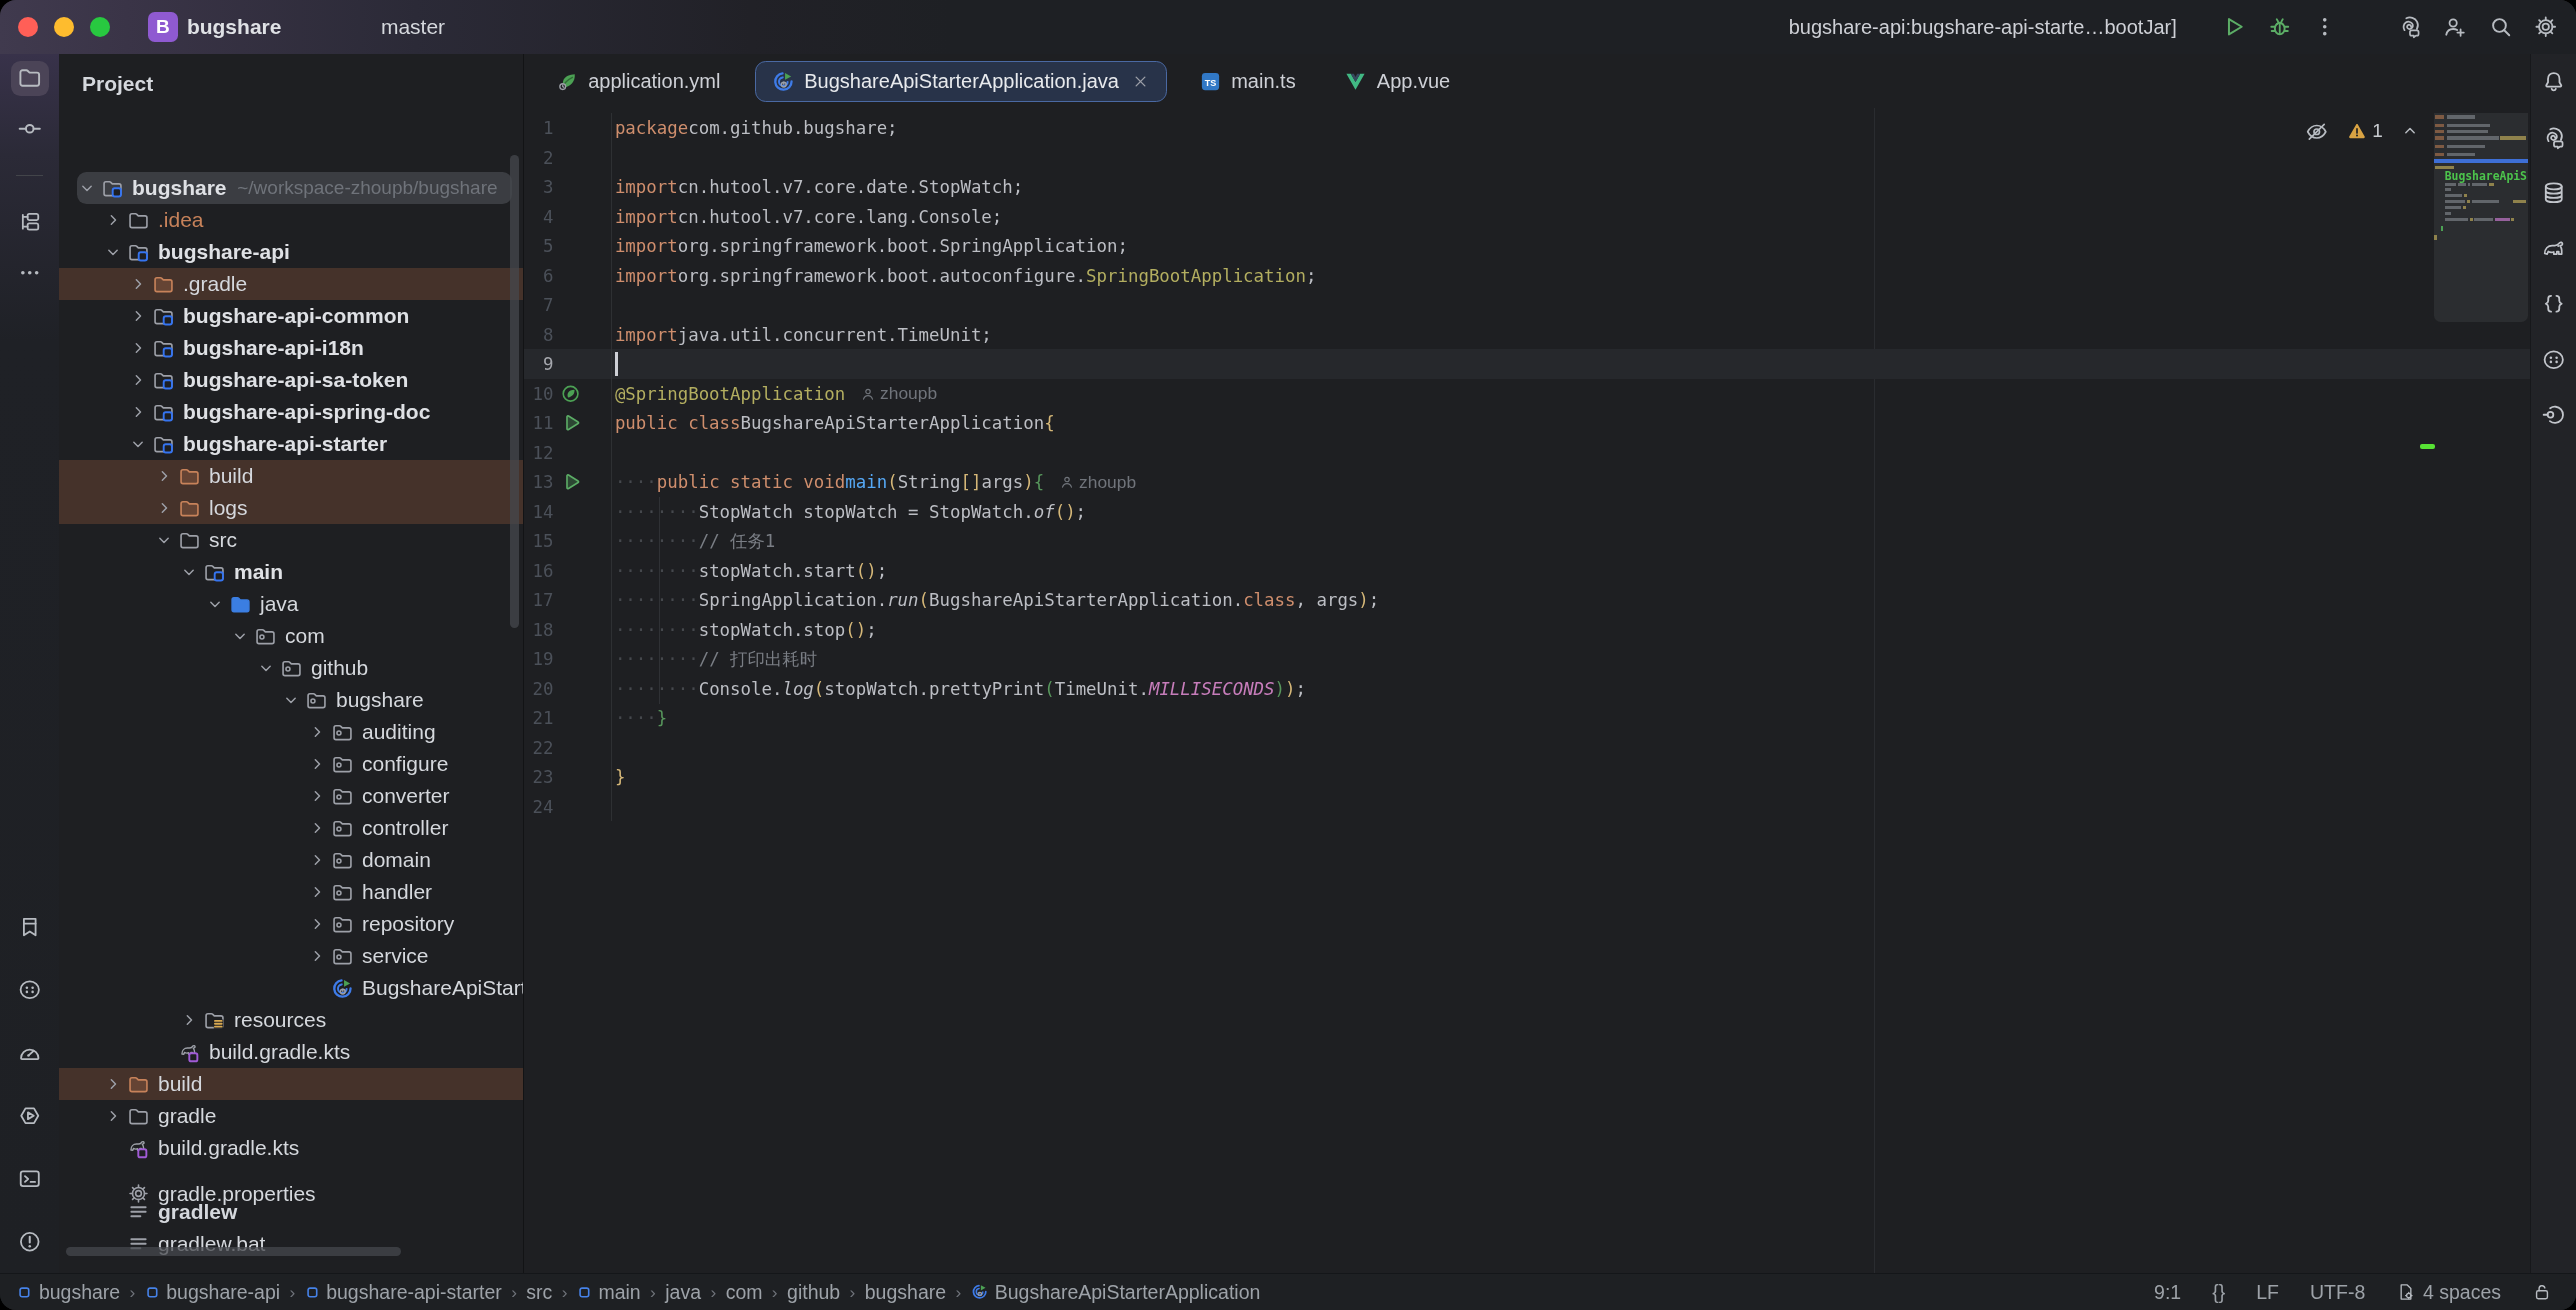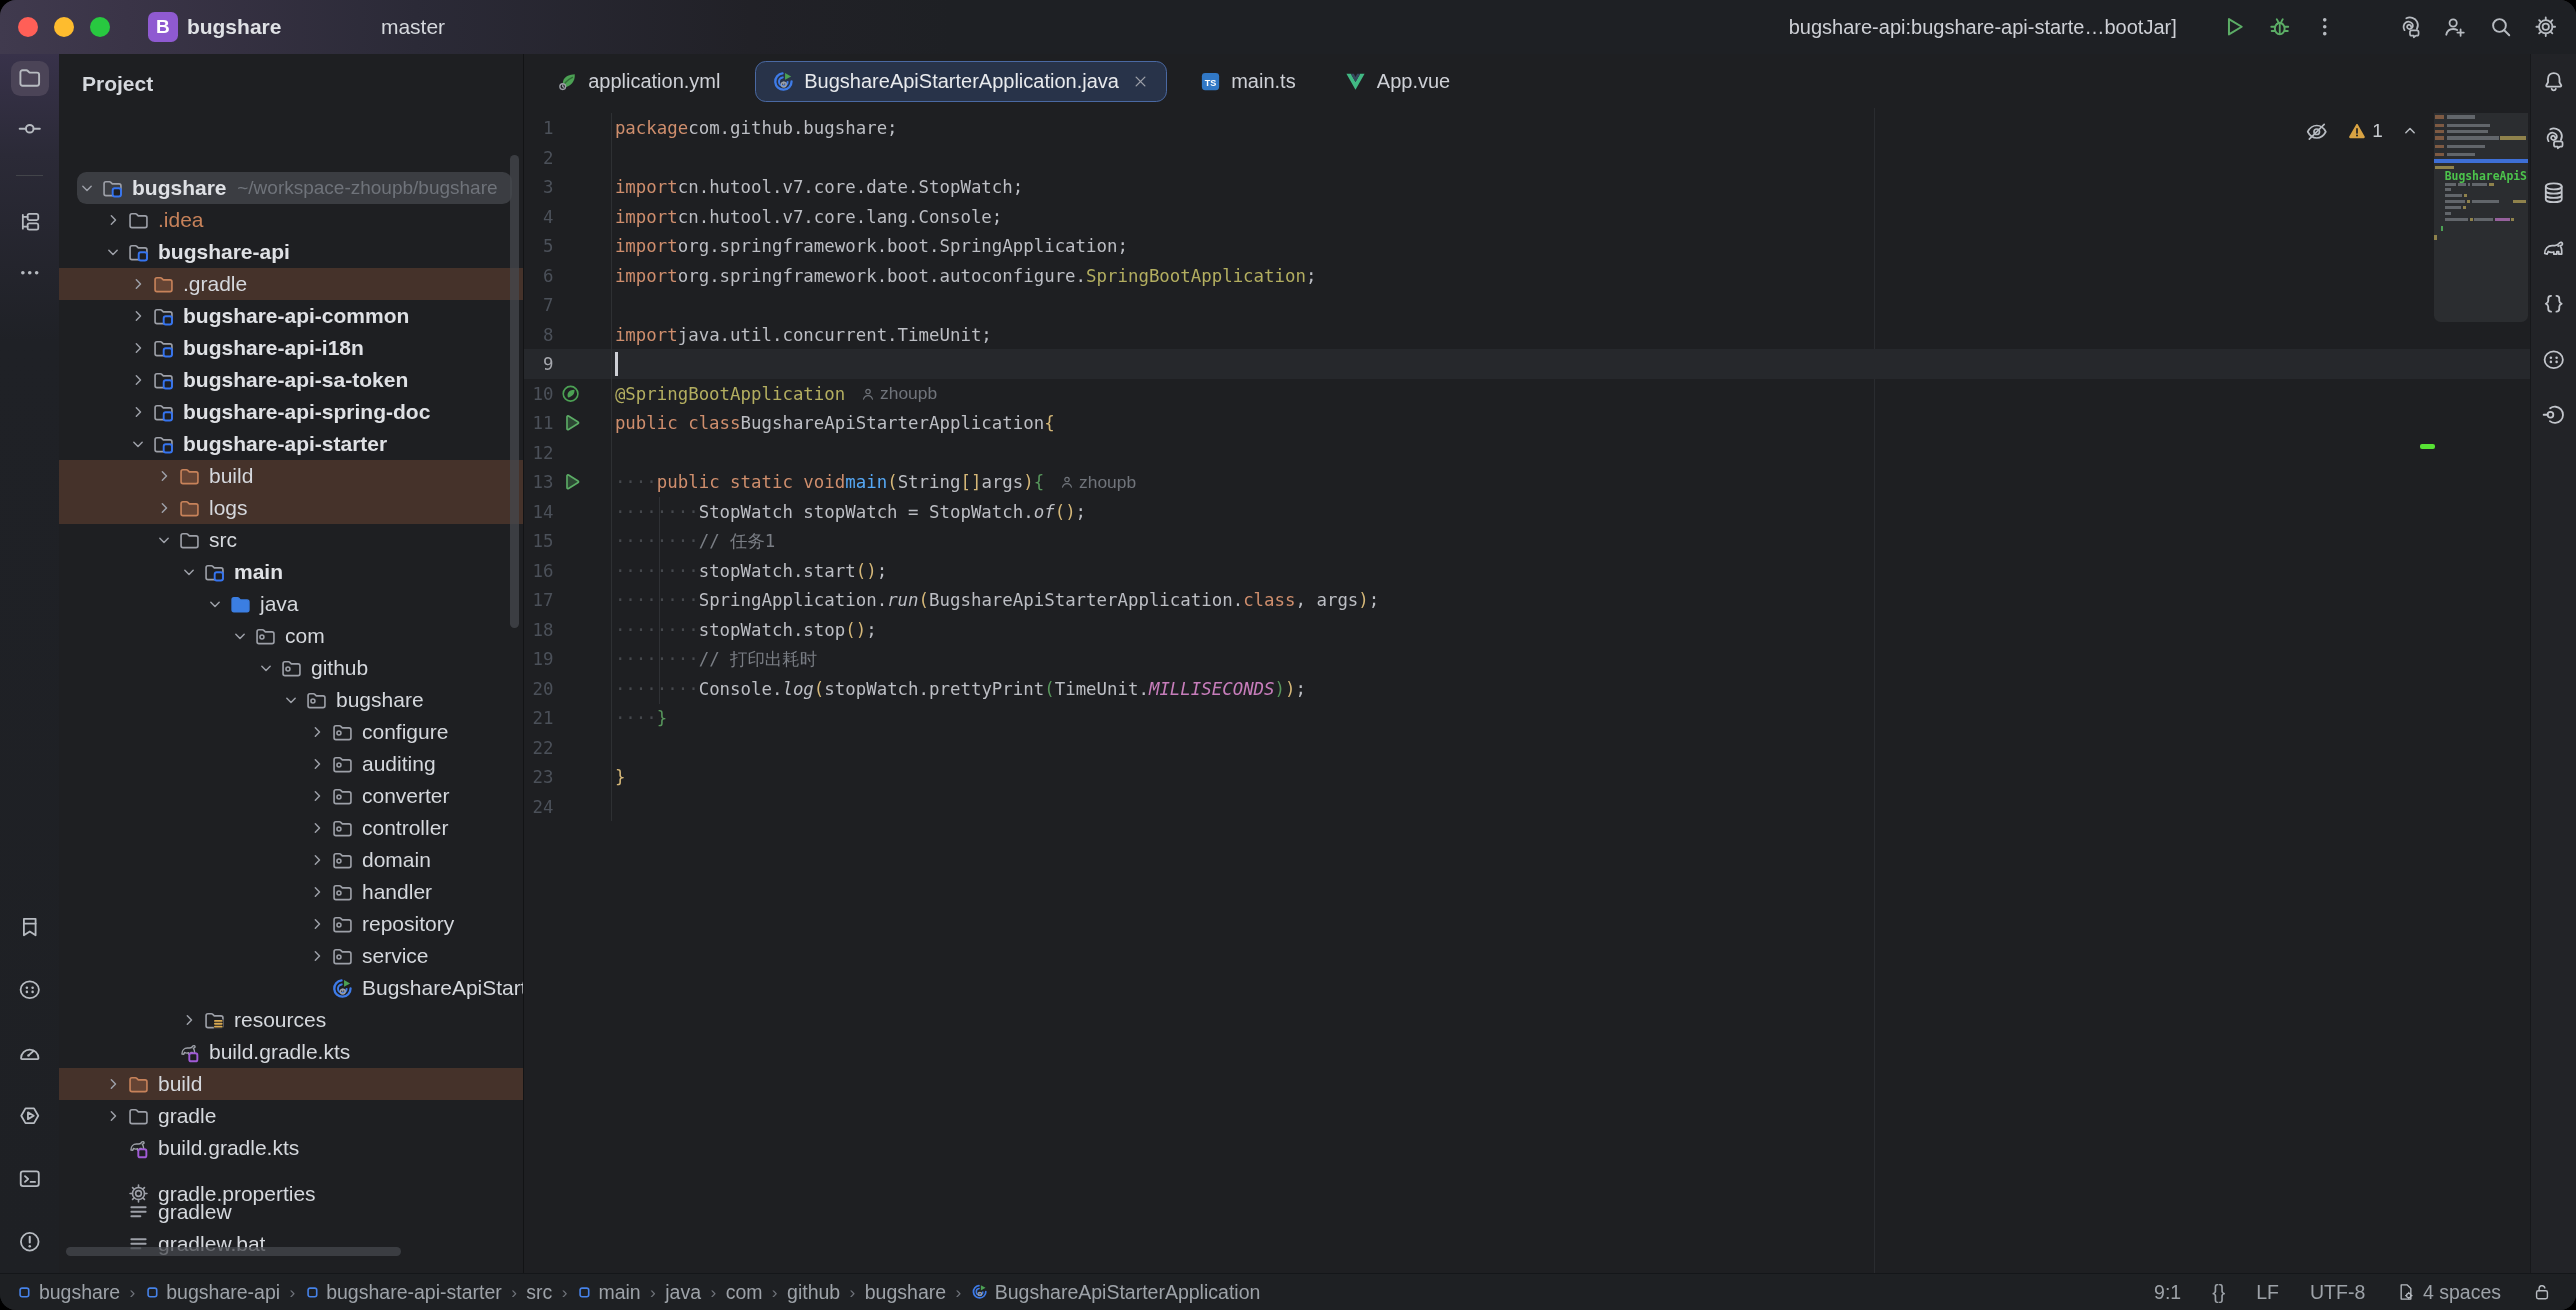"configure" div.trow { order: before "auditing" -> after "auditing" }
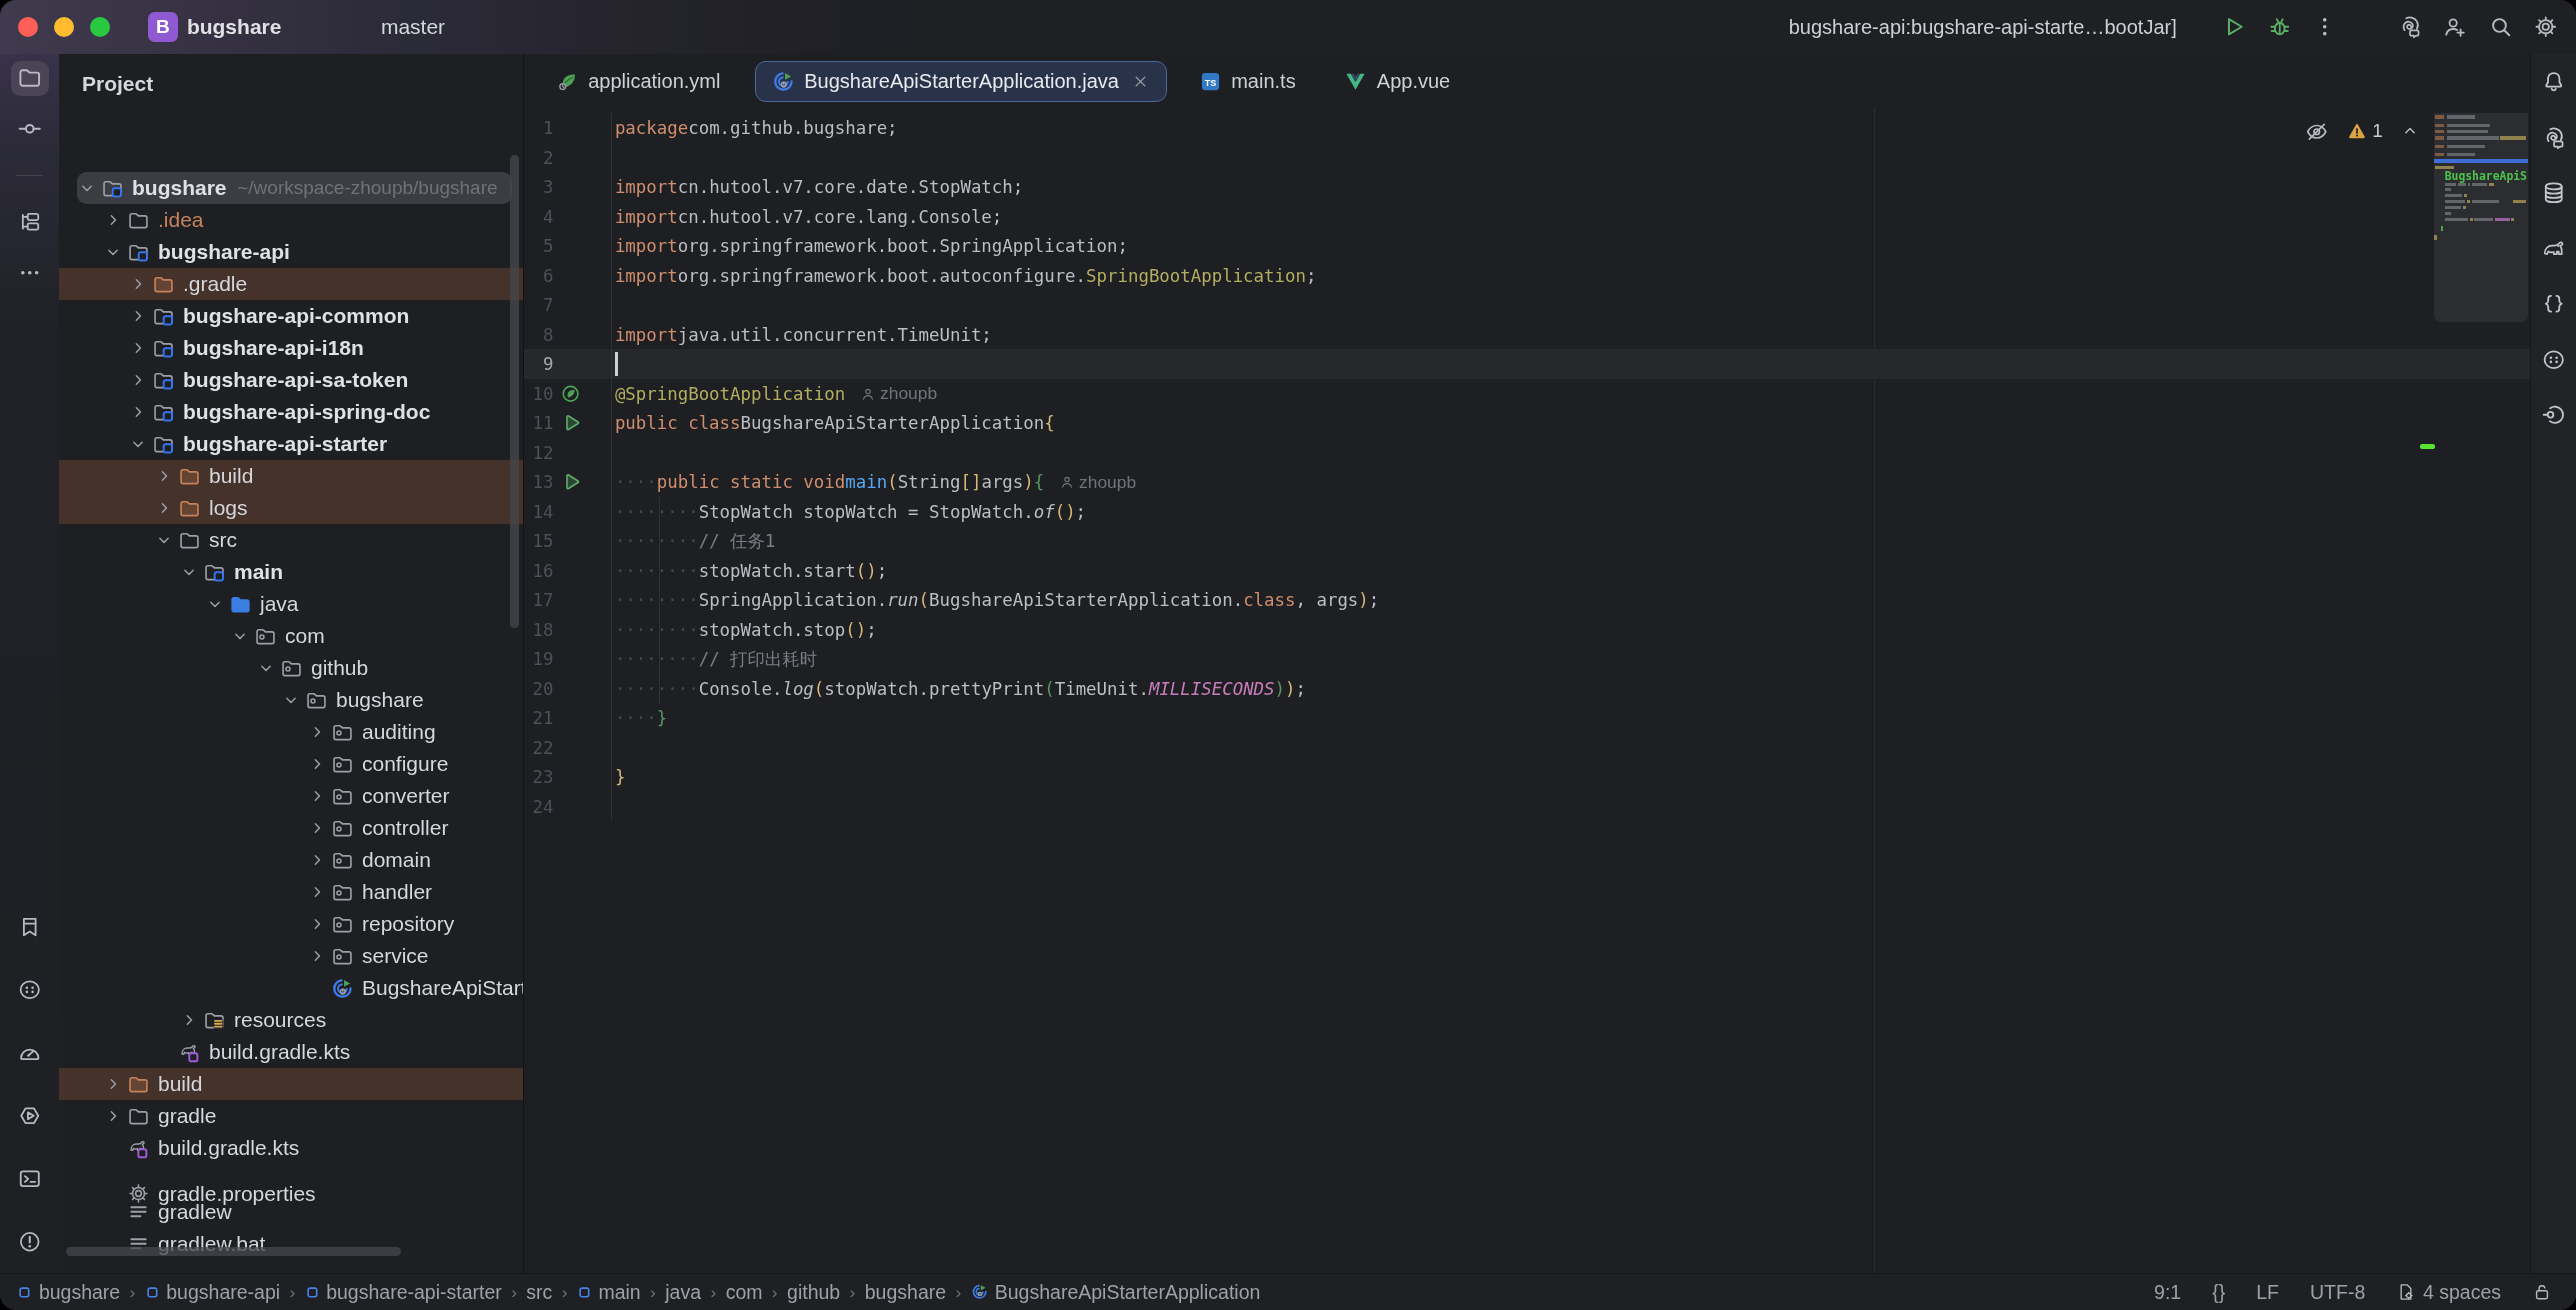"gradlew" div.rowinner { font-weight: none -> bold }
